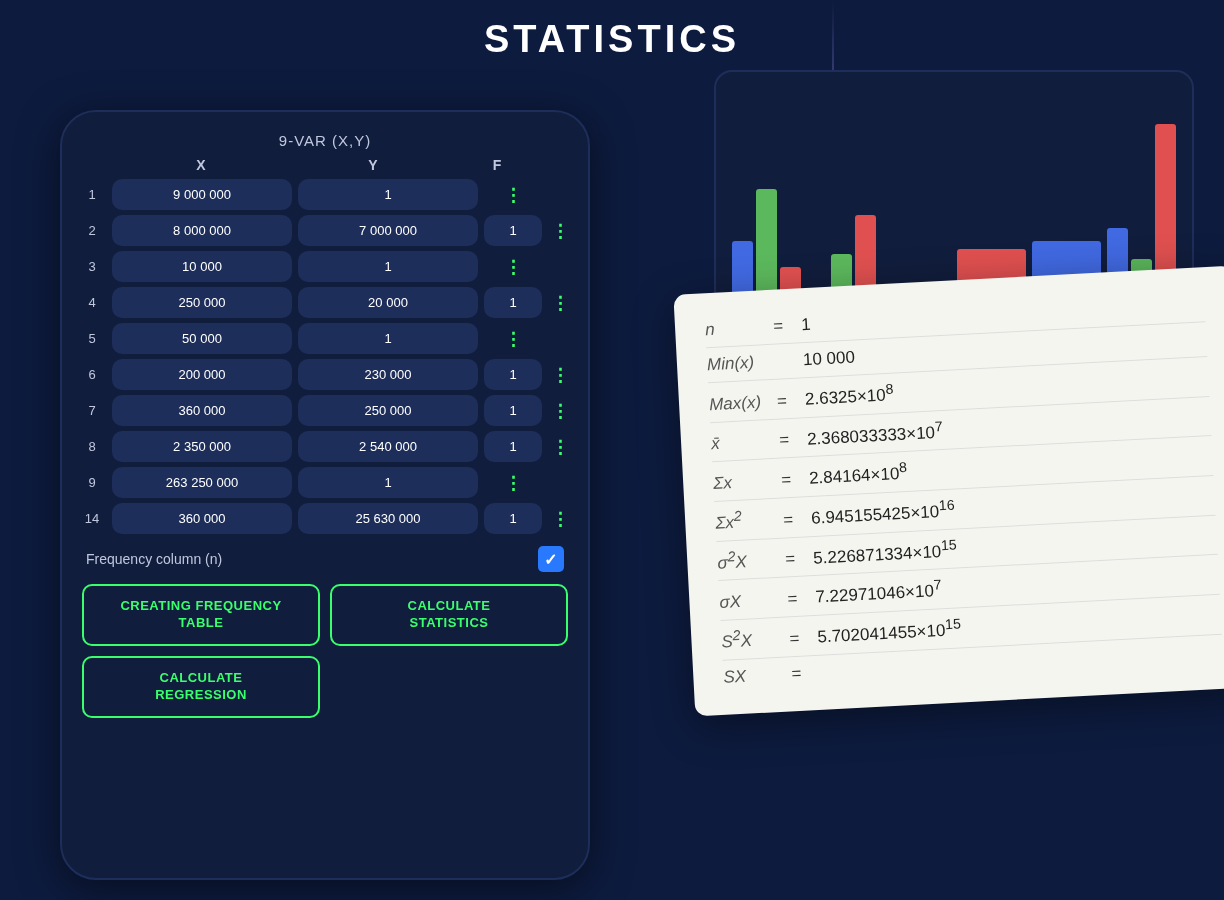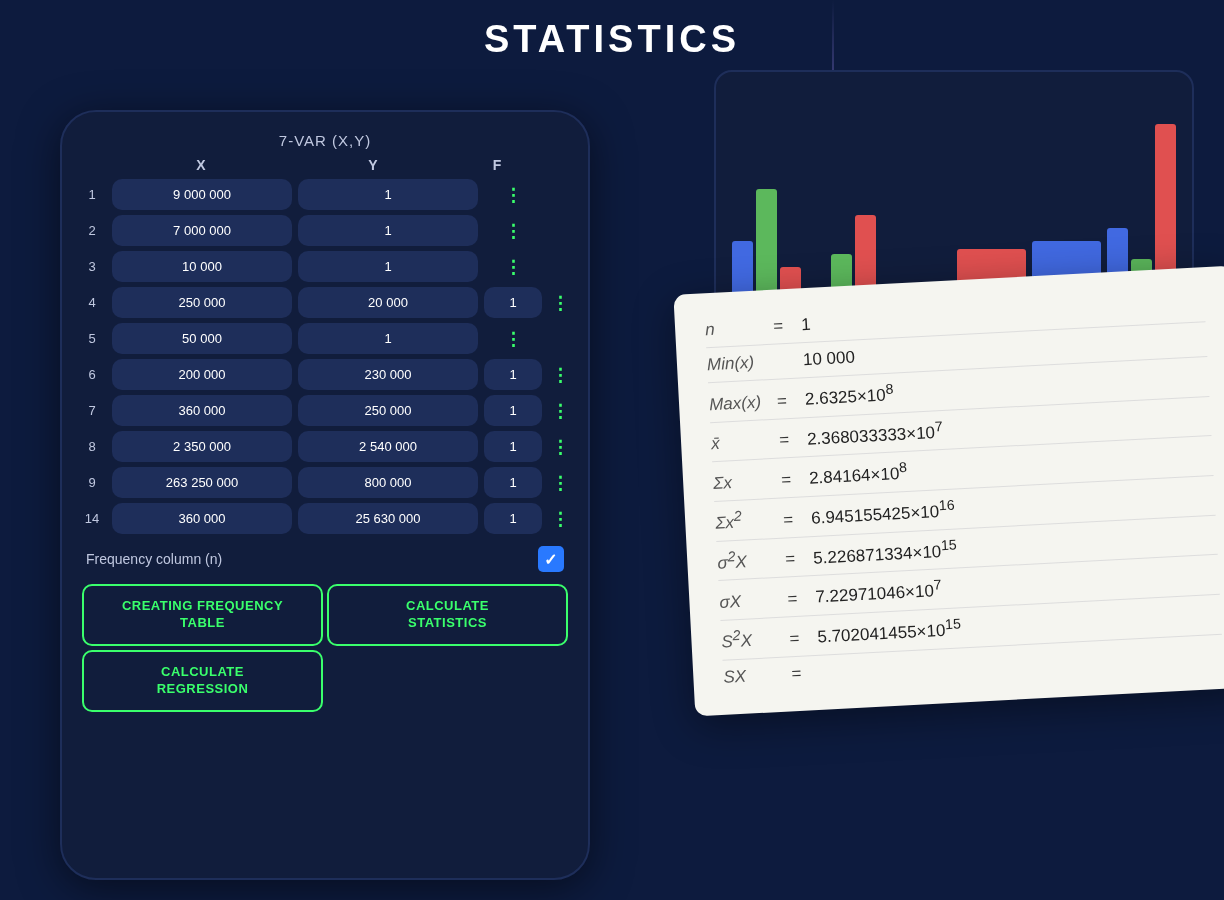"7-VAR (X,Y)" div.table-header-row { text: 7-VAR -> 9-VAR }
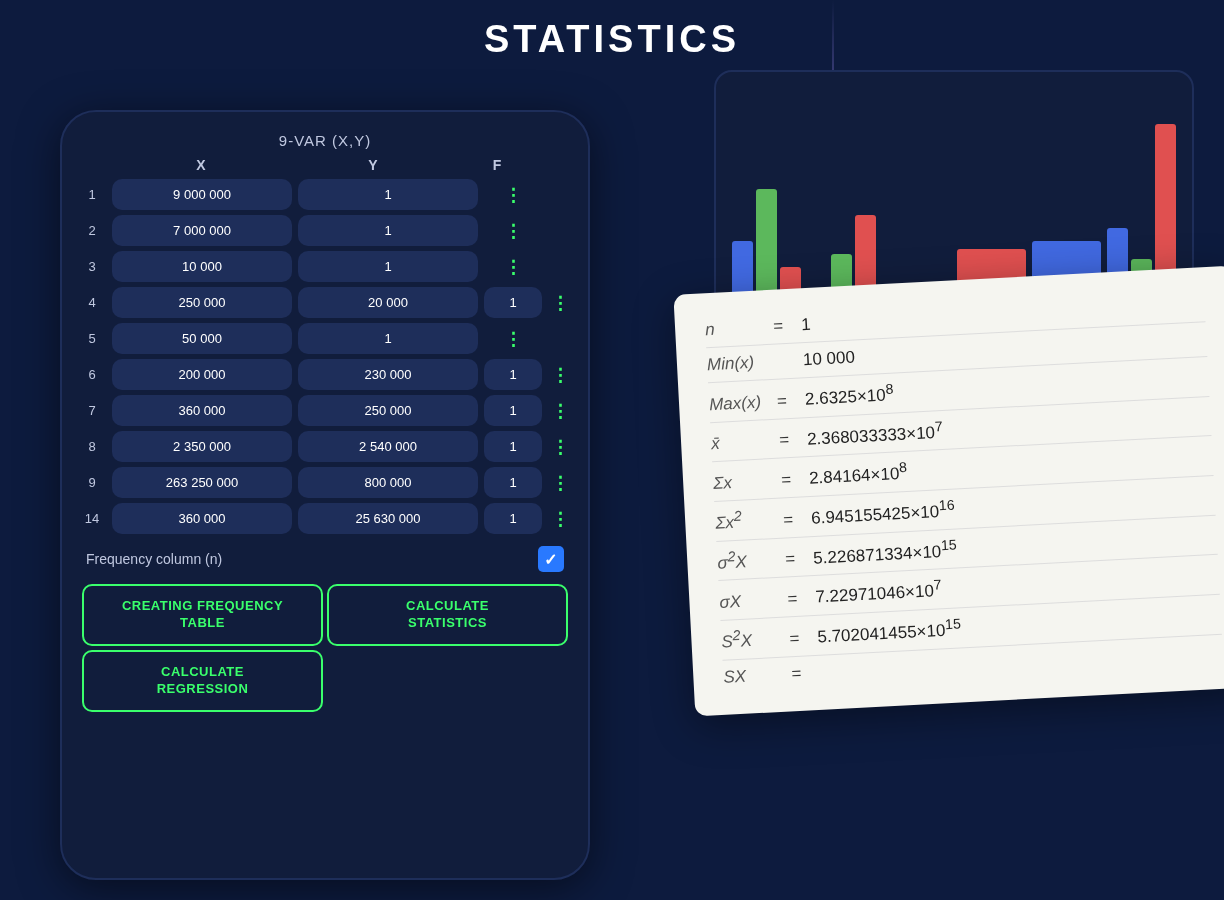"8 000 000" input.cell-input { html: none -> <input> }
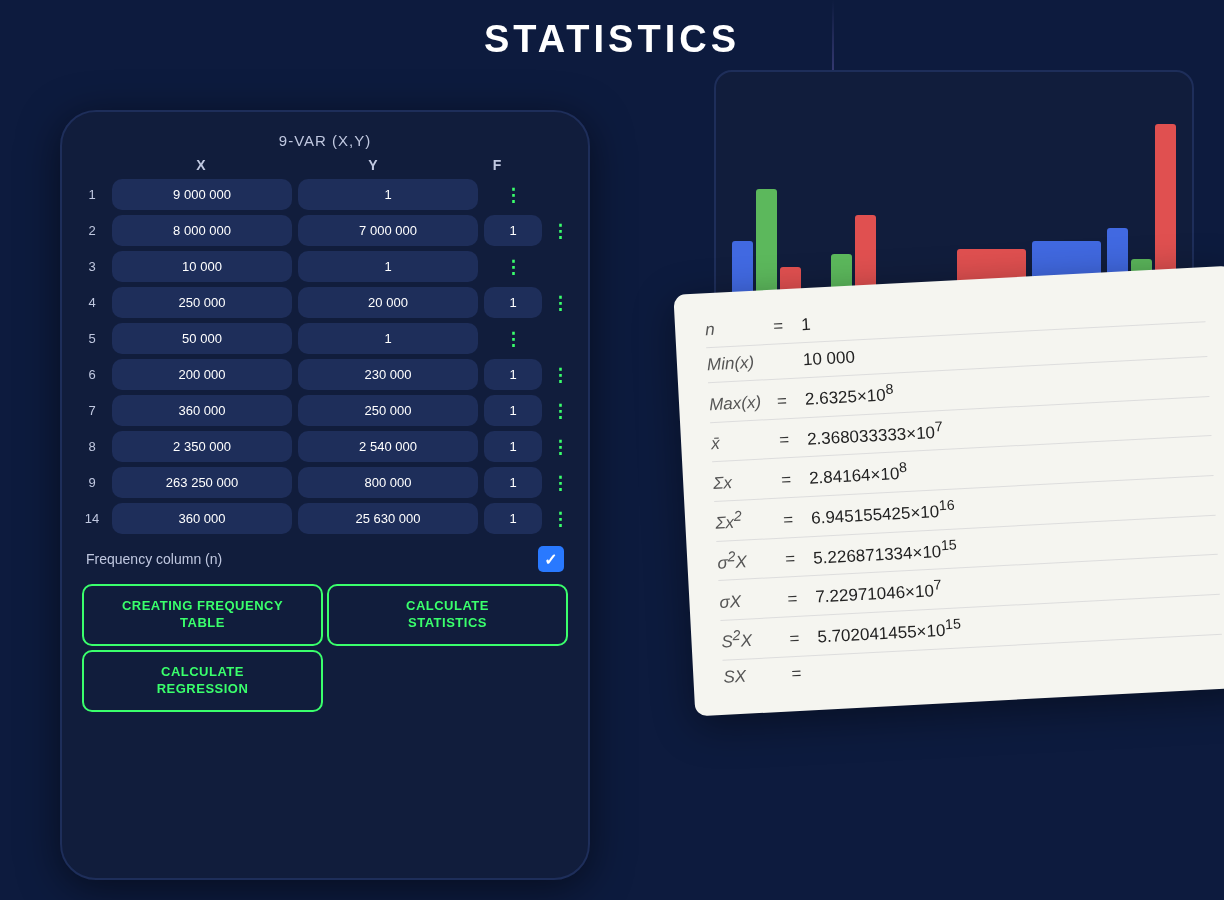"800 000" input.cell-input { html: <input> -> none }
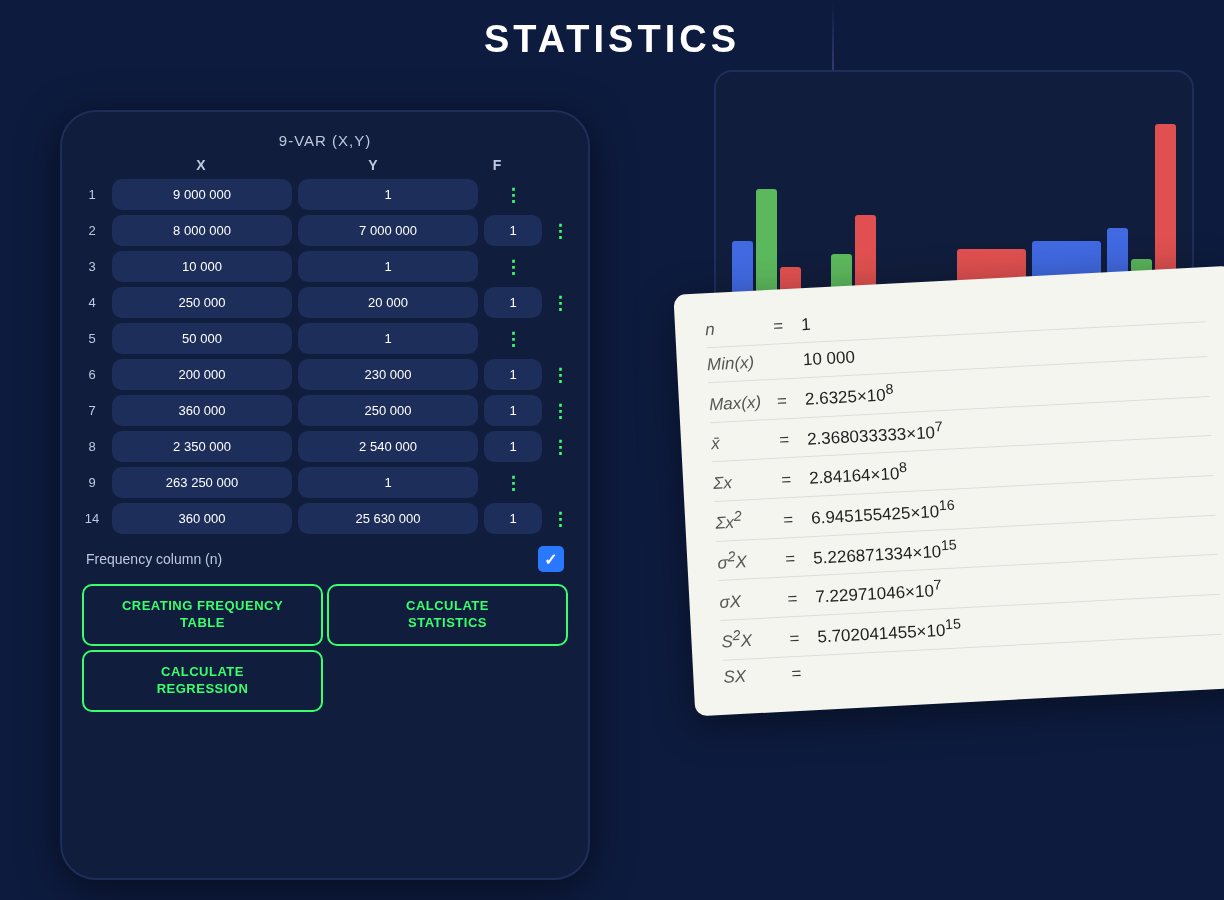"CREATING FREQUENCY" .action-buttons { gap: 4px -> 10px }
